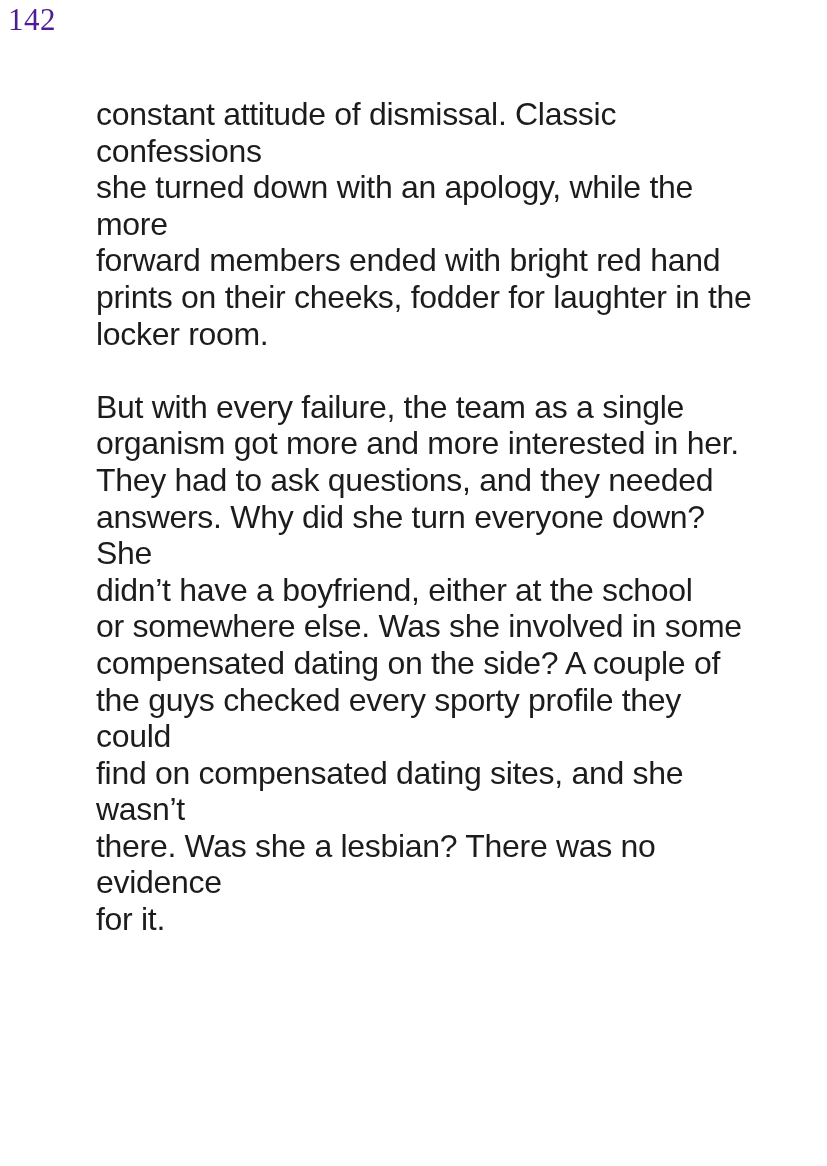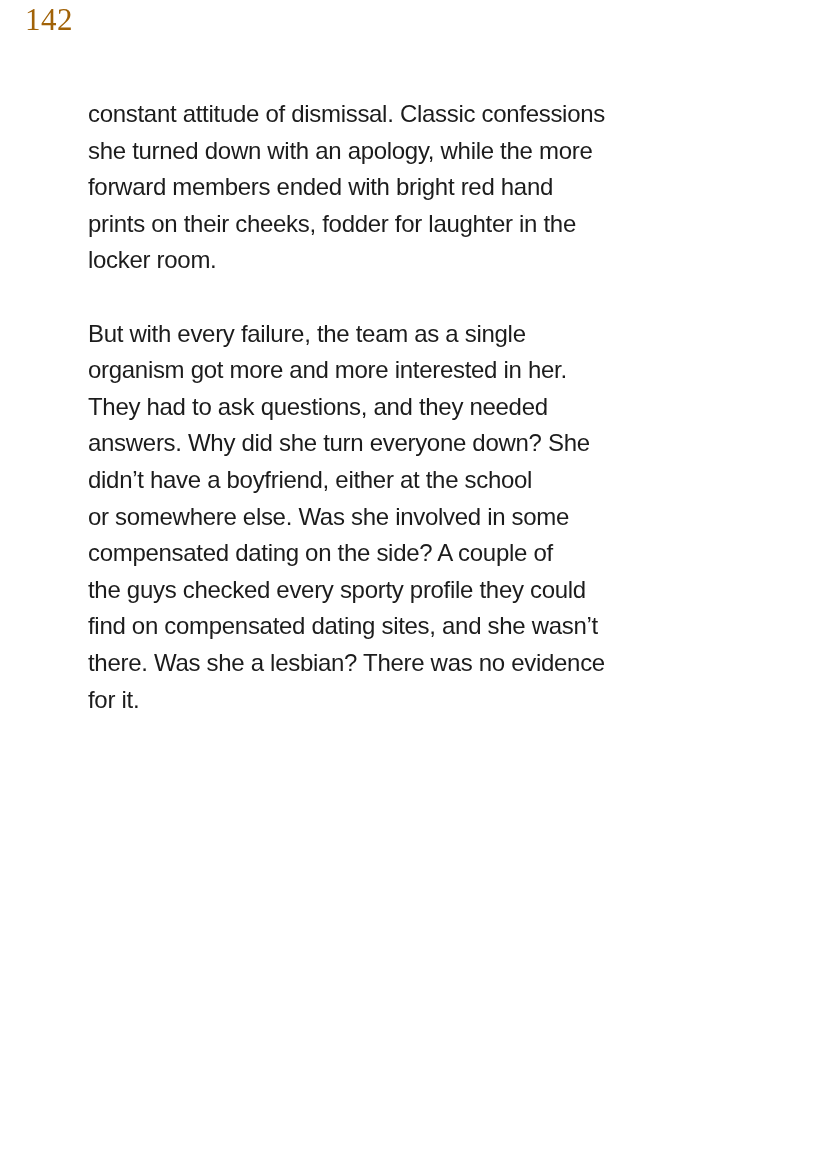"142" .page-number { color: #a16207 -> #4c1d95; margin-left: 17px -> none }
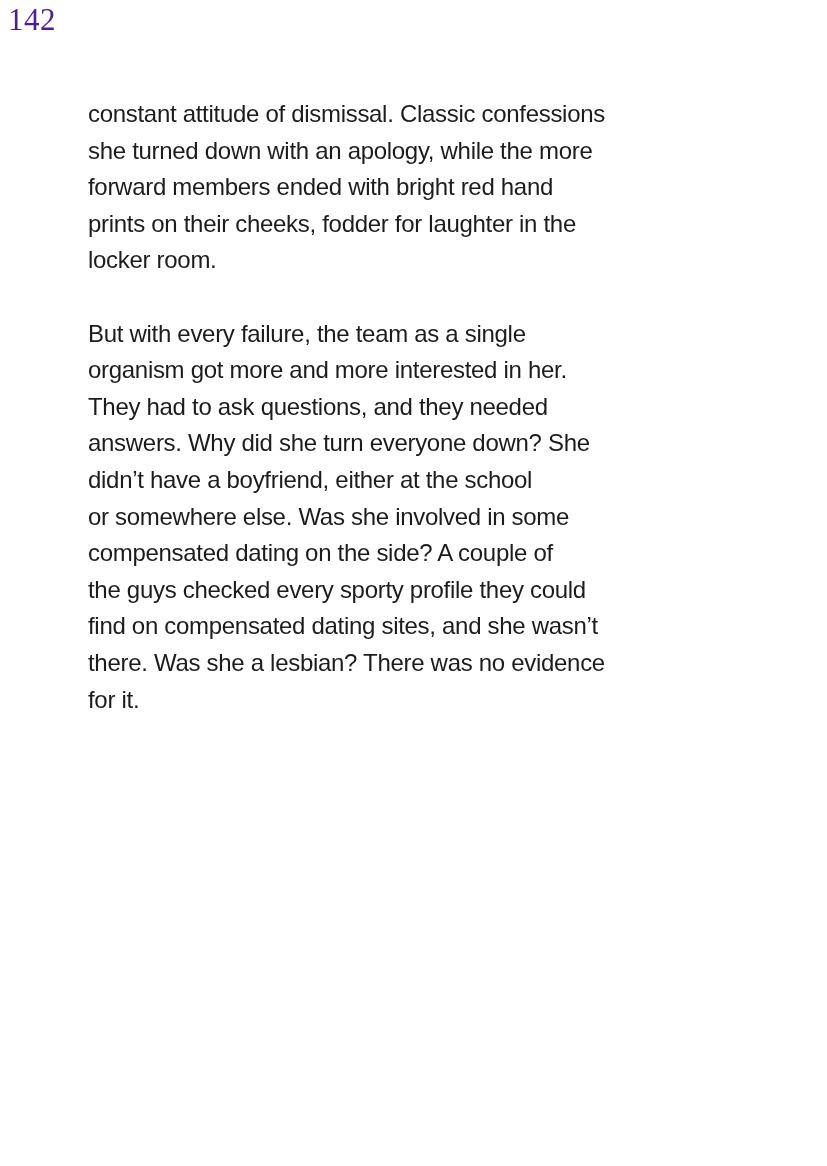"constant attitude of dismissal. Classic" .body-text { font-size: 24px -> 32px; left: 88px -> 96px }
